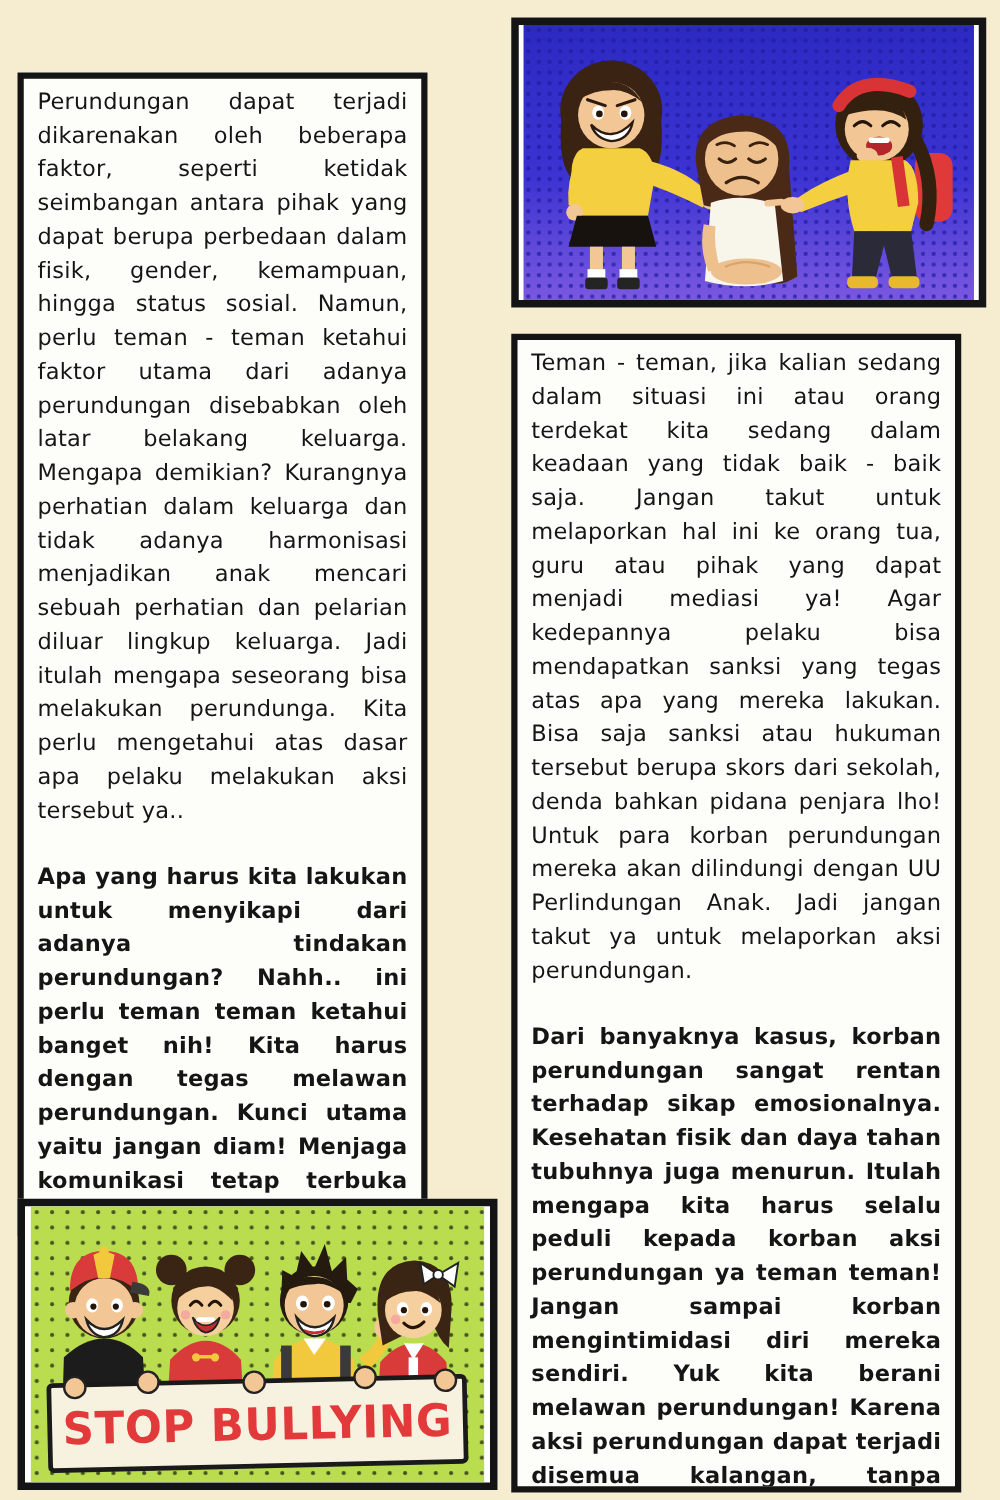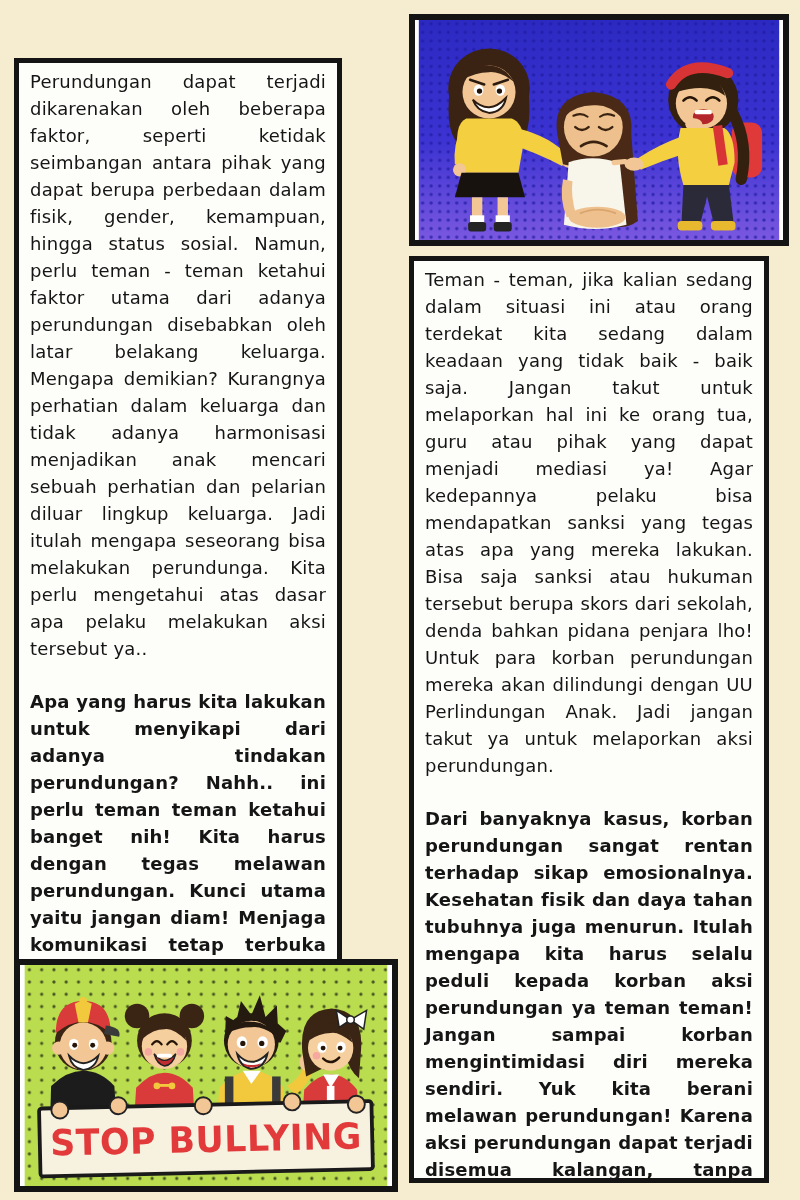"Teman - teman, jika kalian" .right-article { top: 256px -> 267px }
